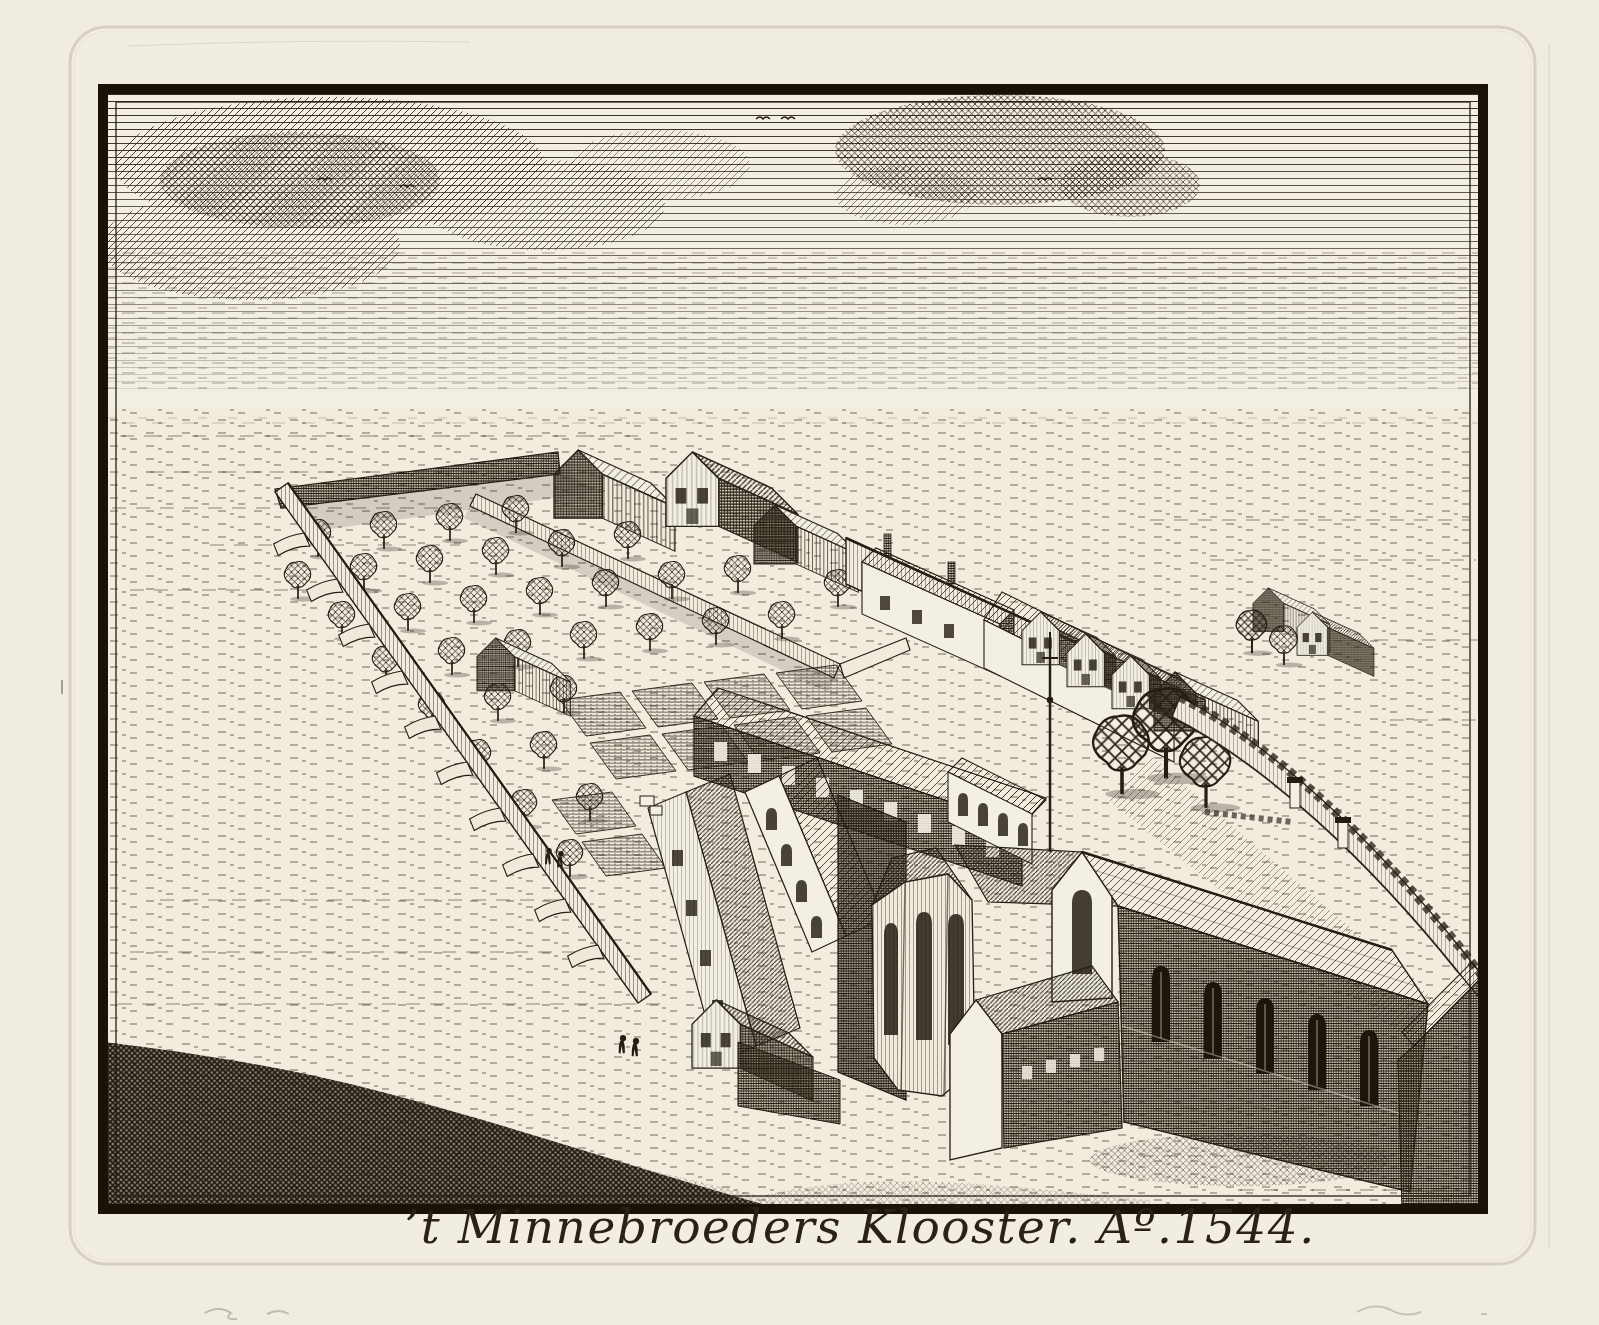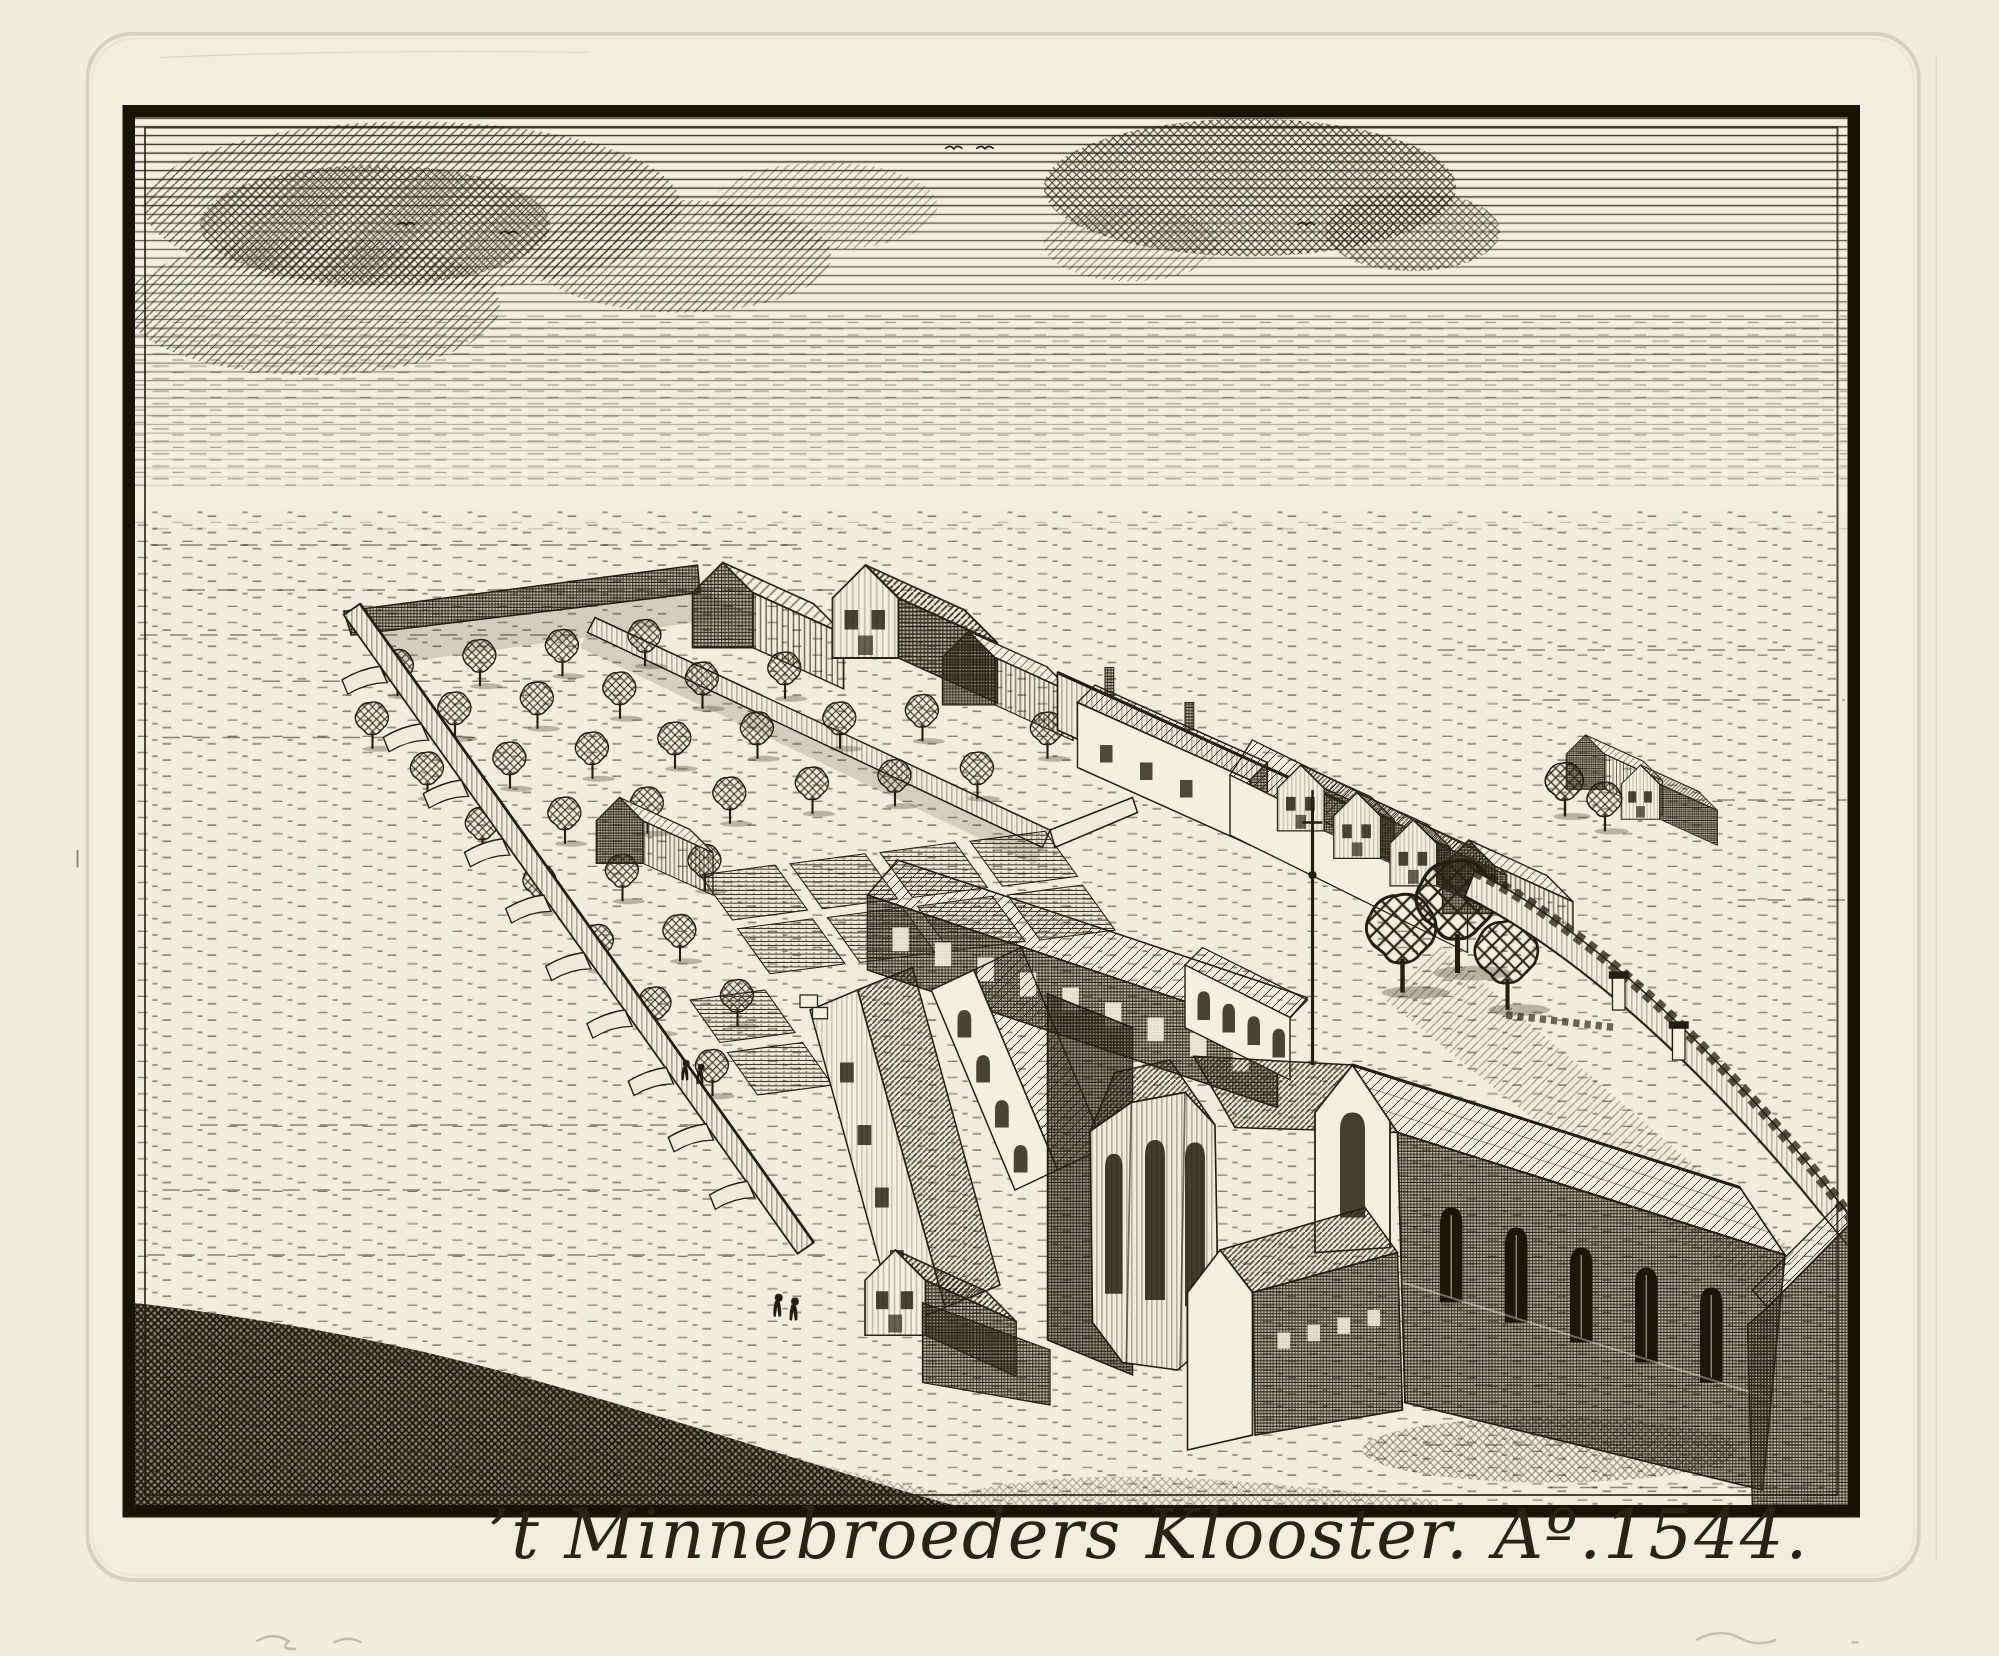"’t Minnebroeders Klooster. Aº.1544." #caption { font-size: 55px -> 47px }
